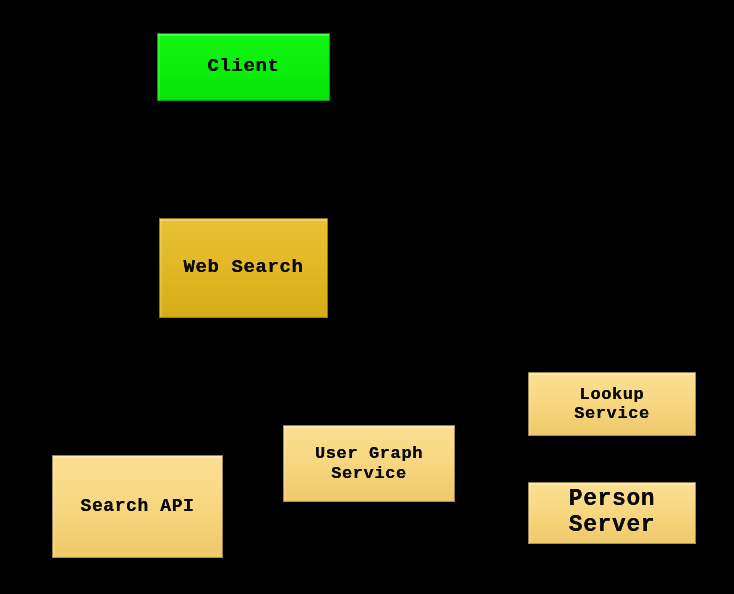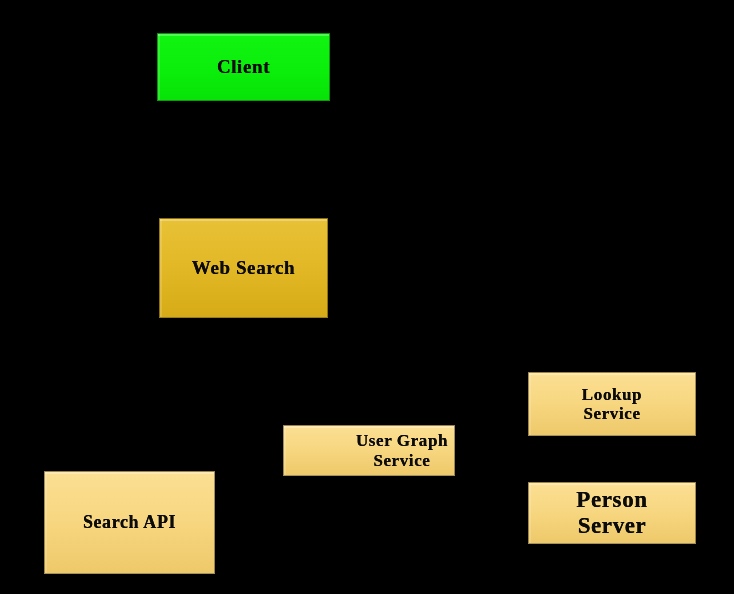"Client" #canvas { font-family: Liberation Serif, serif -> Liberation Mono, monospace }
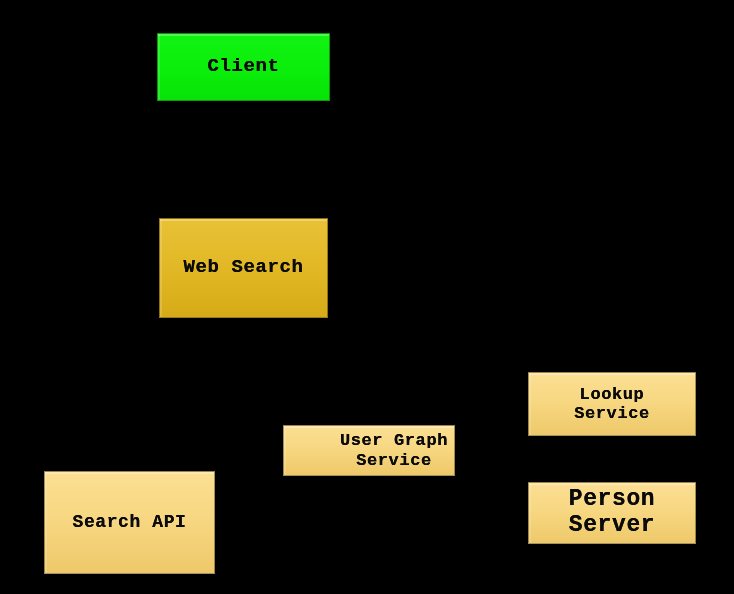"User Graph" div.node { height: 51px -> 77px; justify-content: flex-end -> none }
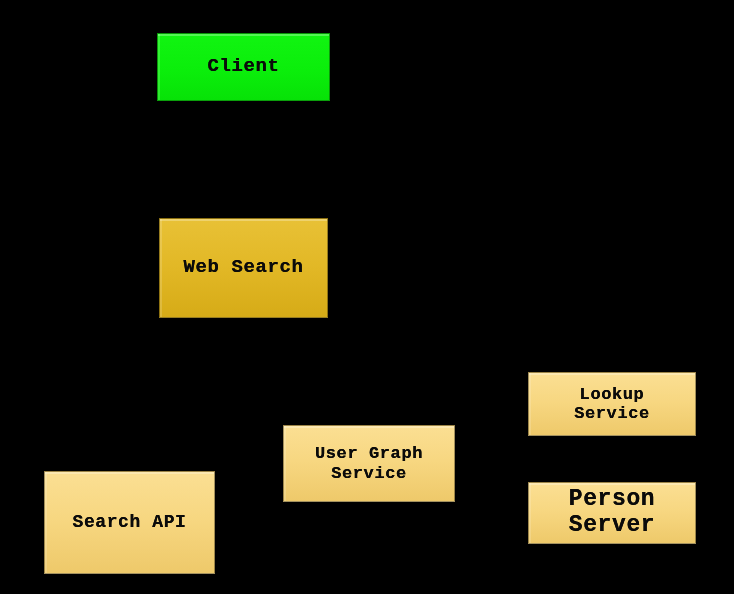"Search API" div.node { left: 44px -> 52px; margin-top: 16px -> none }
